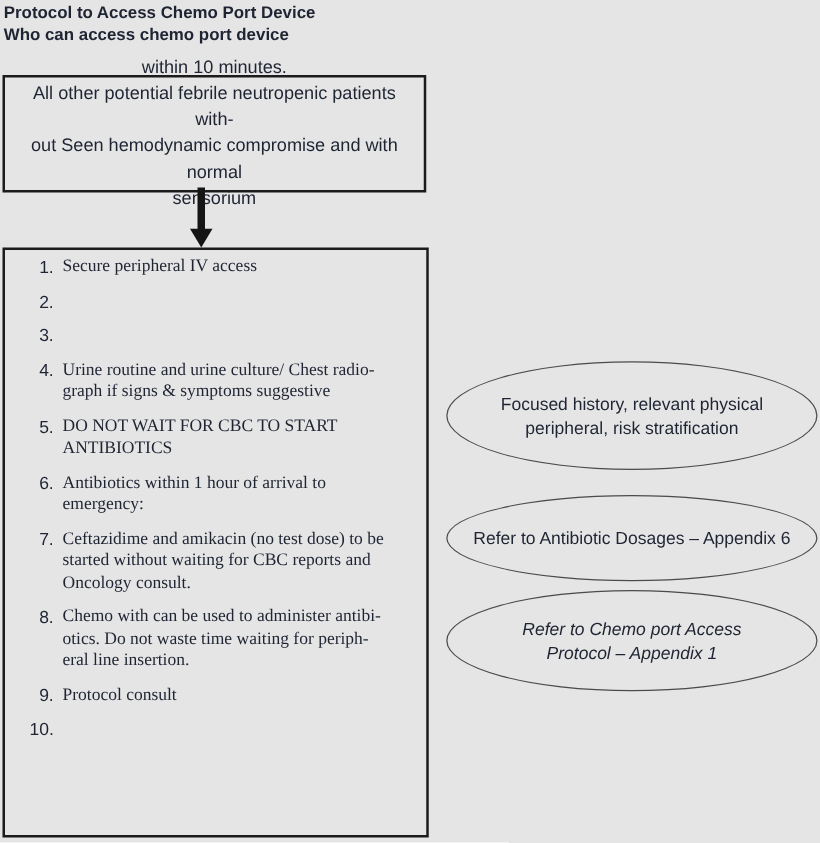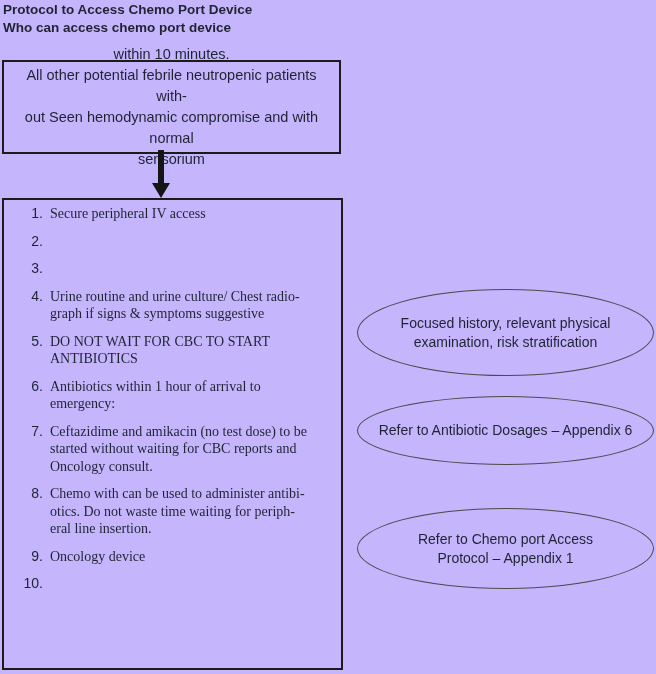"Protocol to Access Chemo Port" .canvas { background: #c4b5fd -> #e5e5e5 }
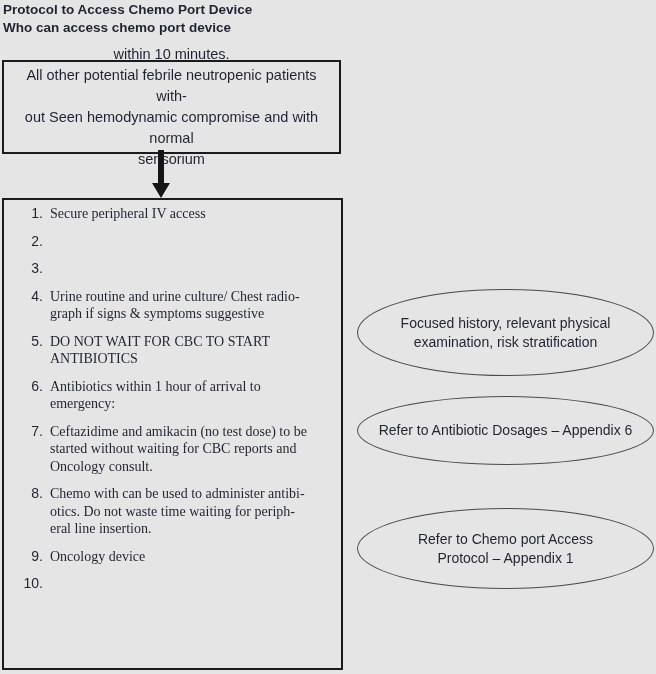"Focused history, relevant physical" div.note-ellipse { text: examination -> peripheral }
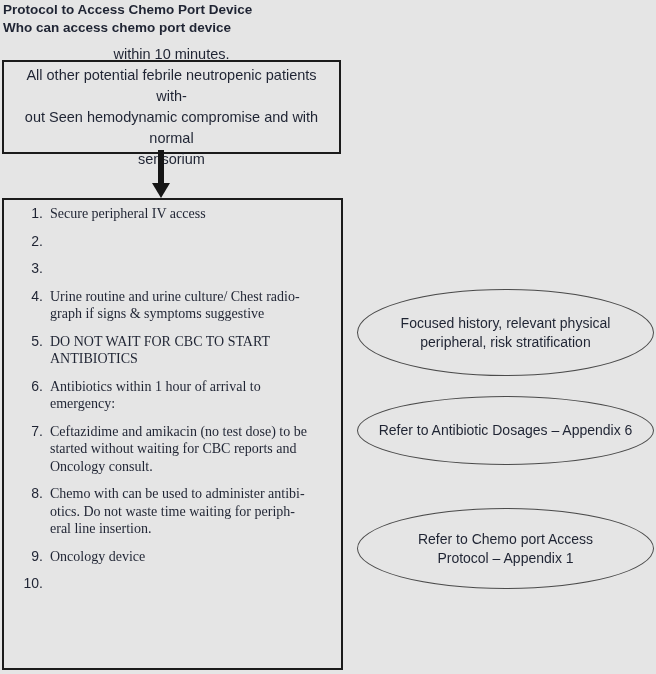"Refer to Chemo port Access" .ellipse-3 { font-style: none -> italic; top: 508px -> 472px }
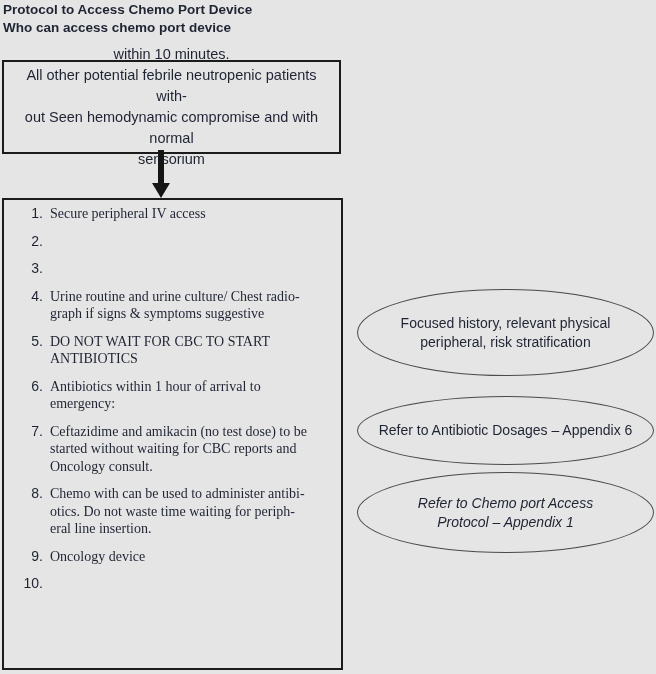"Oncology device" div.step-text { text: Oncology device -> Protocol consult }
